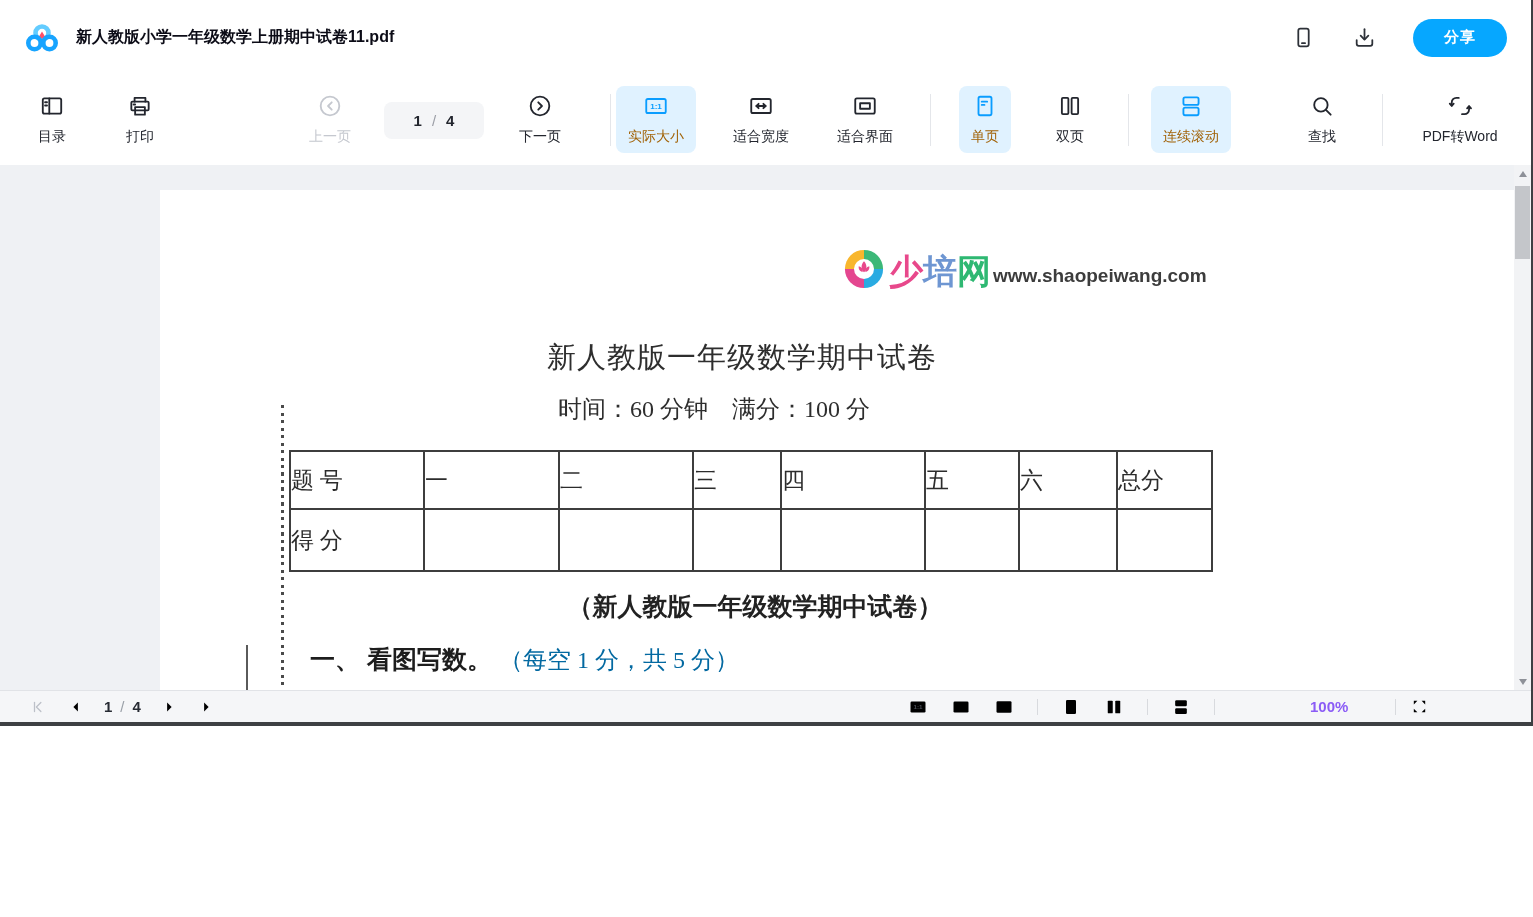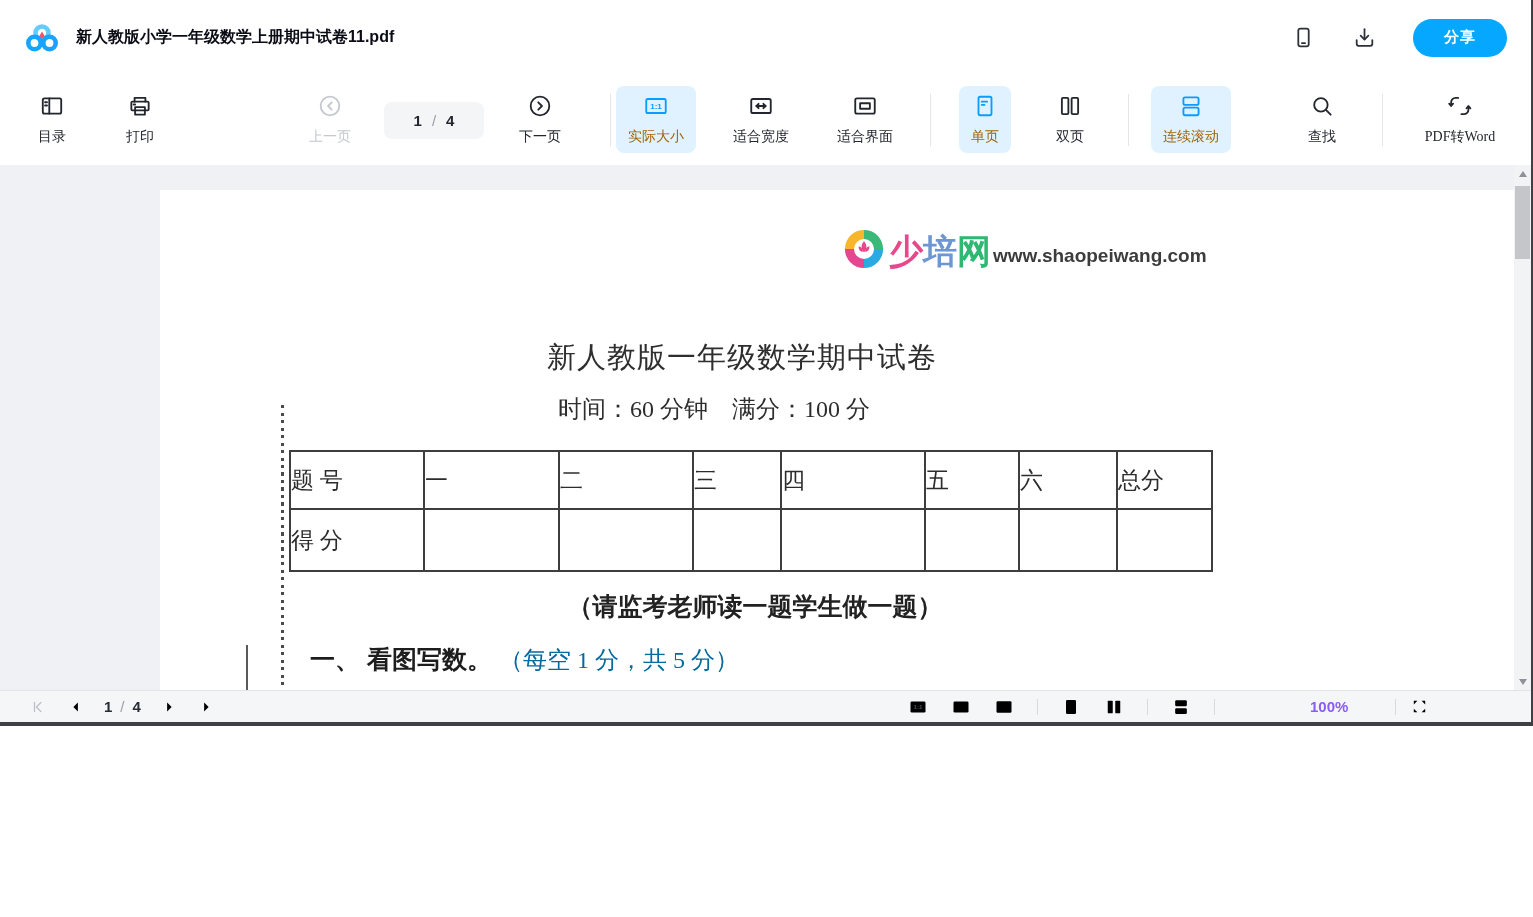"目录" .tool { font-family: Liberation Serif, serif -> none }
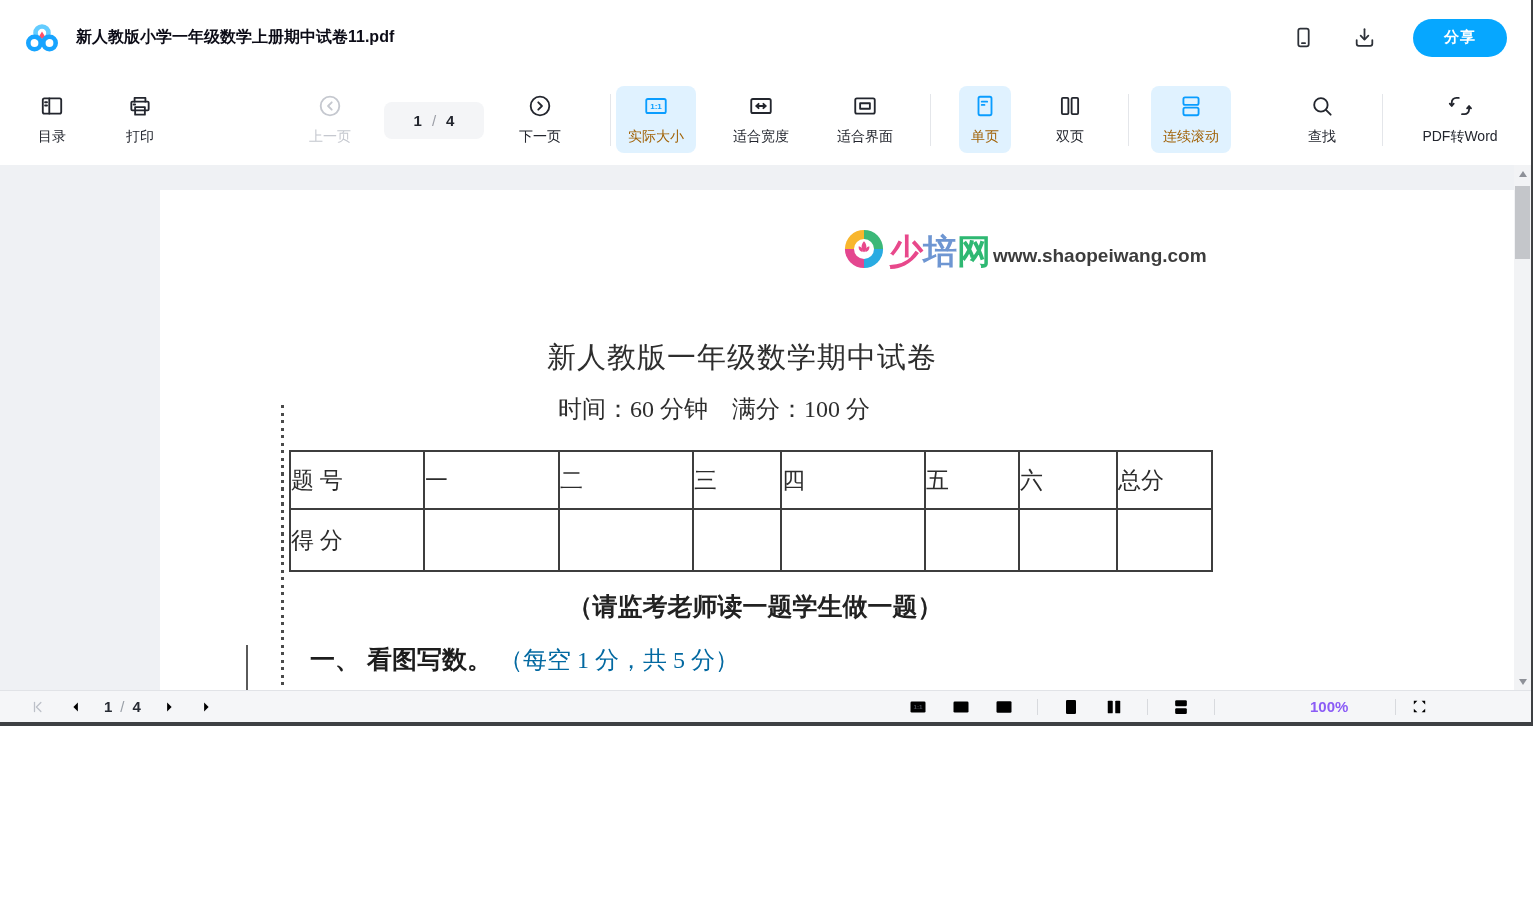"少培网" .sp-logo { top: 38px -> 58px }
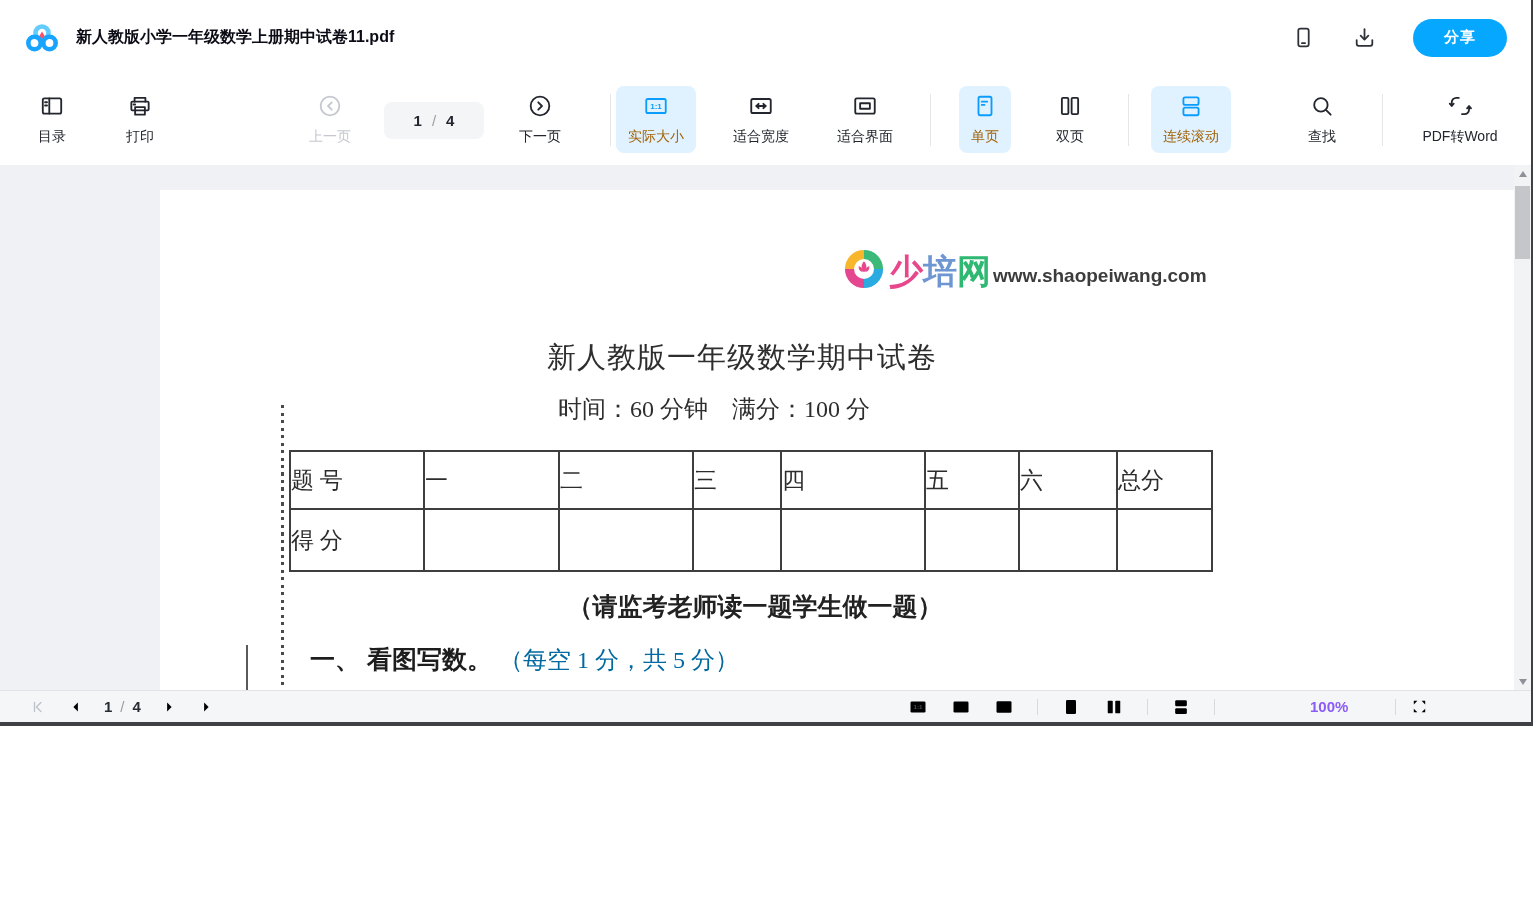"（请监考老师读一题学生做一题）" div.exam-note { text: 请监考老师读一题学生做一题 -> 新人教版一年级数学期中试卷 }
